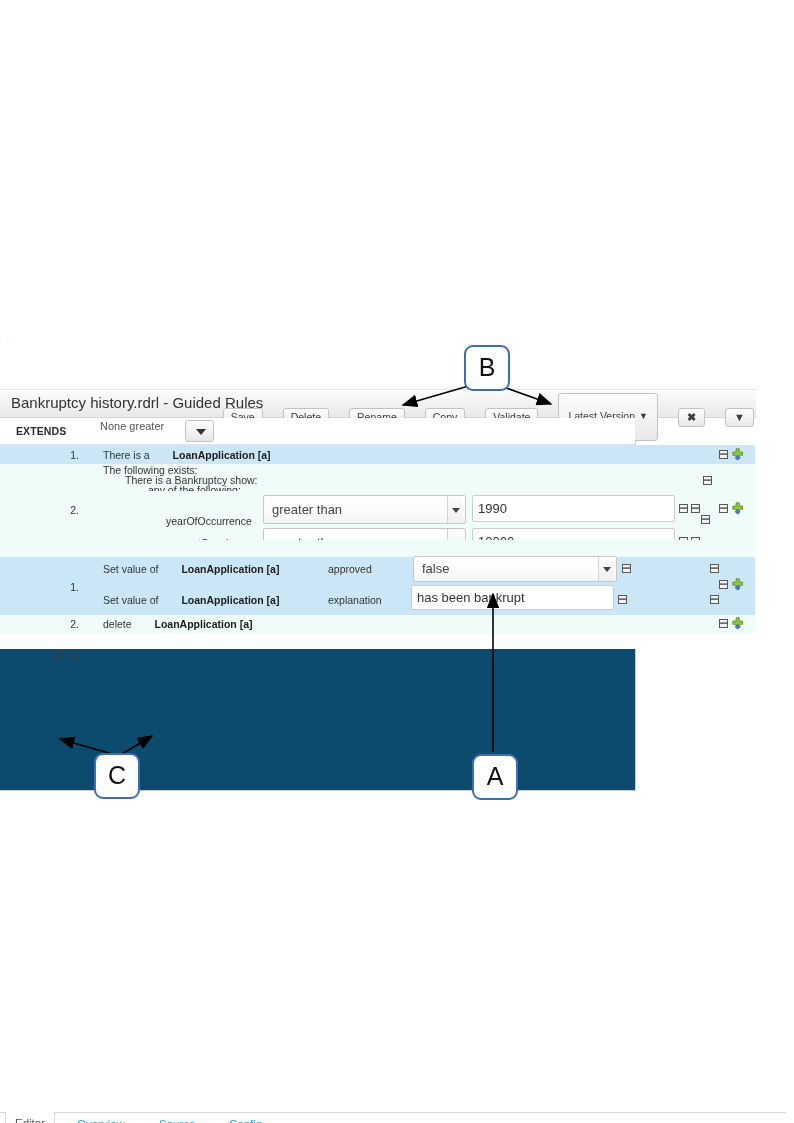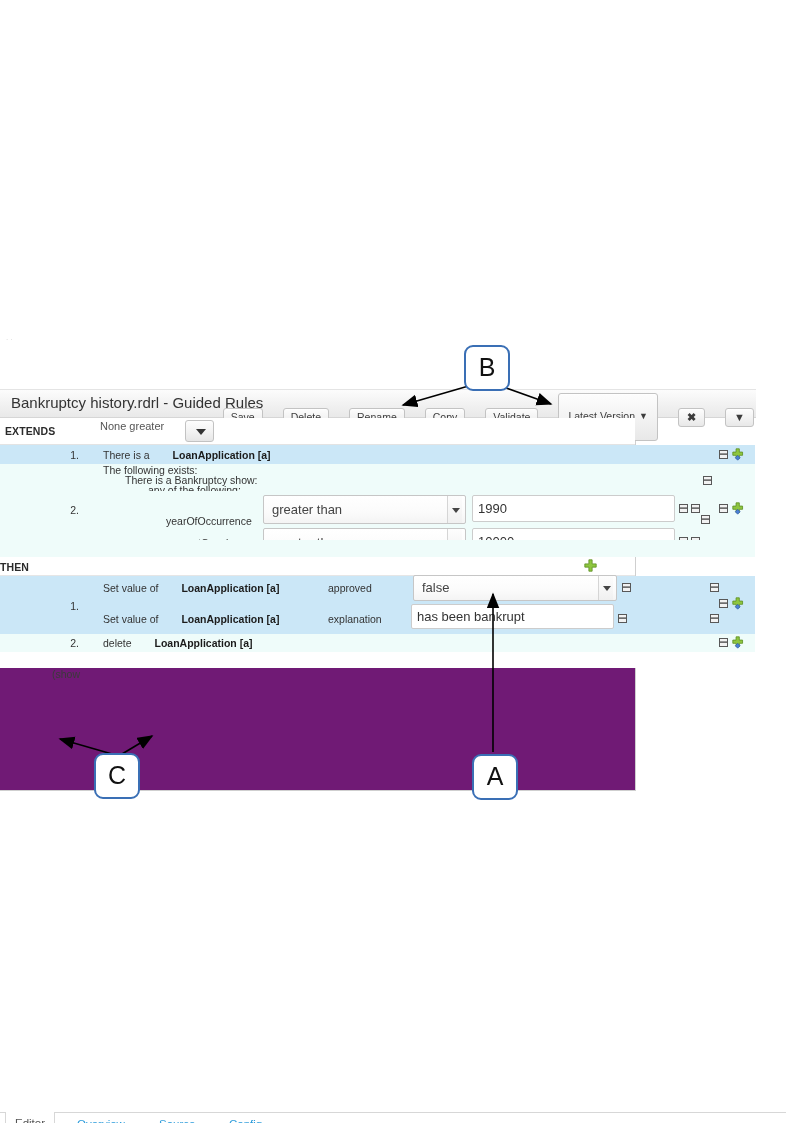"Bankruptcy history.rdrl - Guided Rules" .app-window { background: #701a75 -> #0c4a6e }
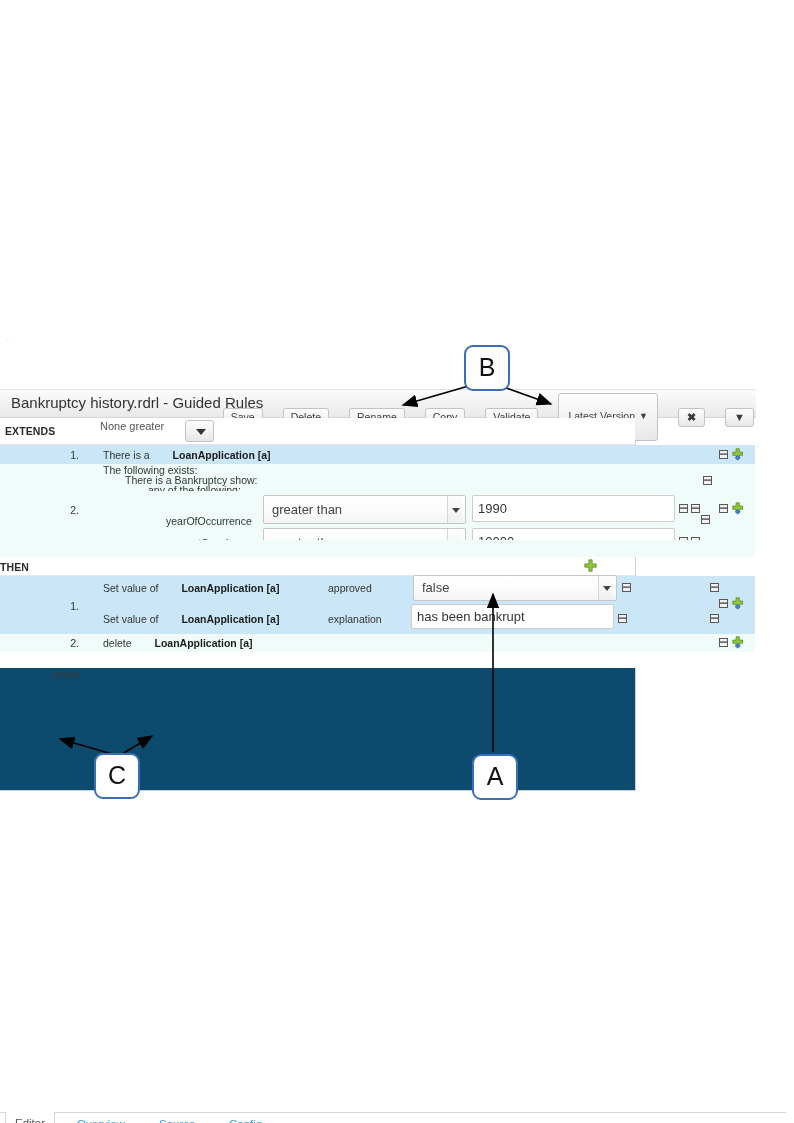"EXTENDS" .extends-label { left: 5px -> 16px }
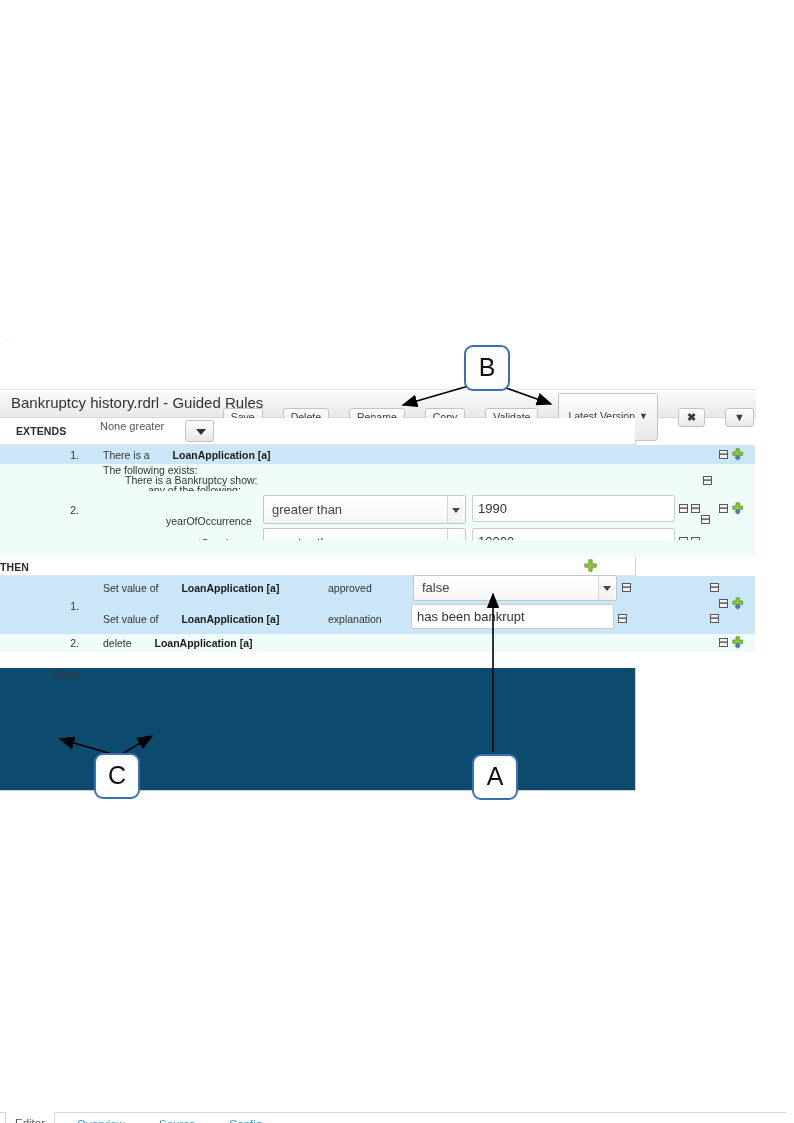"THEN" div.sect-head { html: <div> <div>THEN</div> <svg> <path></path> </svg> </div> -> none }
